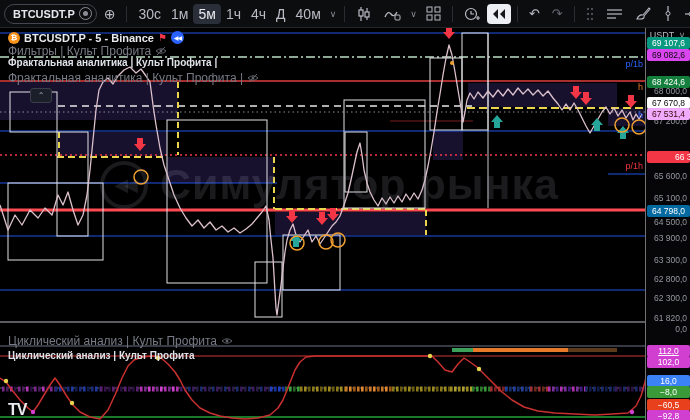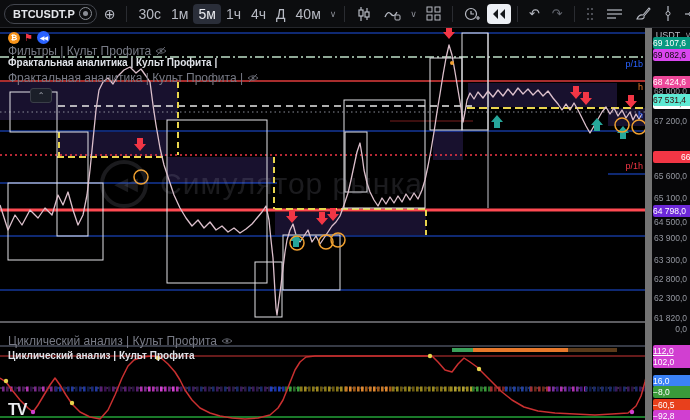"BTCUSDT.P - 5 - Binance" span.lg-title { html: none -> <span>BTCUSDT.P - 5 - Binance</span> }
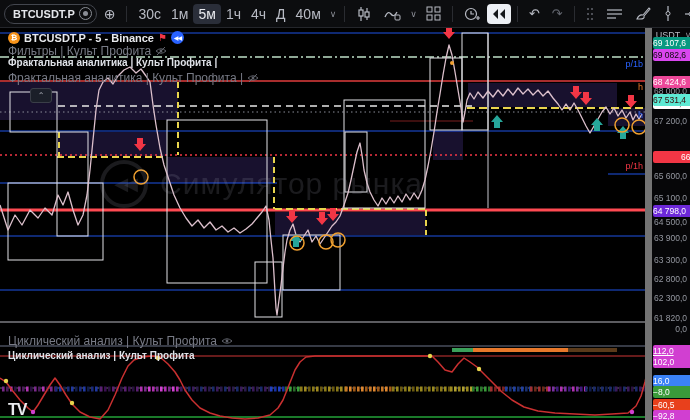"USDT ∨" #scale { border-left: 7px solid #737373 -> 1px solid #737373 }
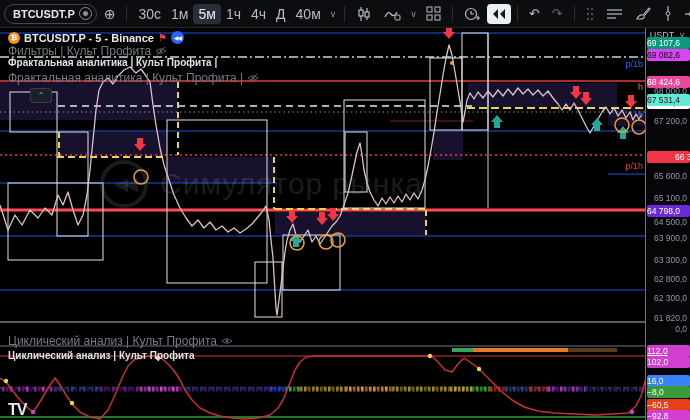"69 107,6" .badge { text-align: none -> center }
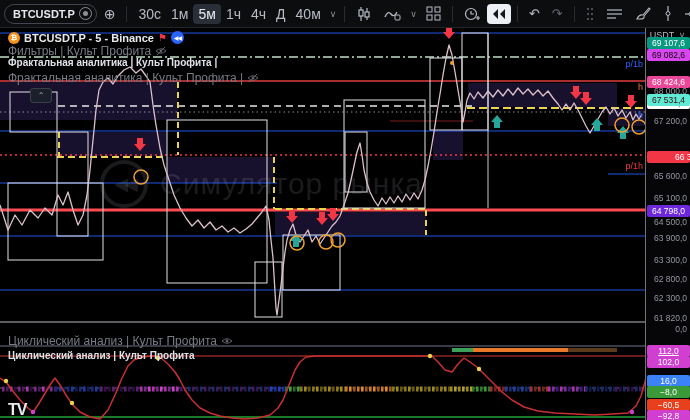"68 424,6" div.badge { background: #ec4899 -> #15803d }
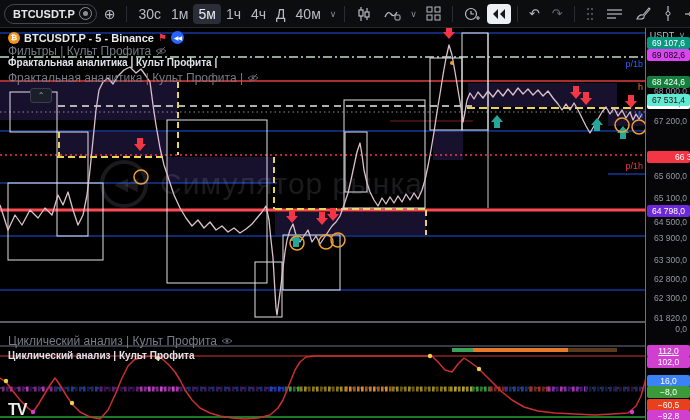"67 531,4" div.badge { background: #5eead4 -> #f0abfc; top: 72px -> 86px }
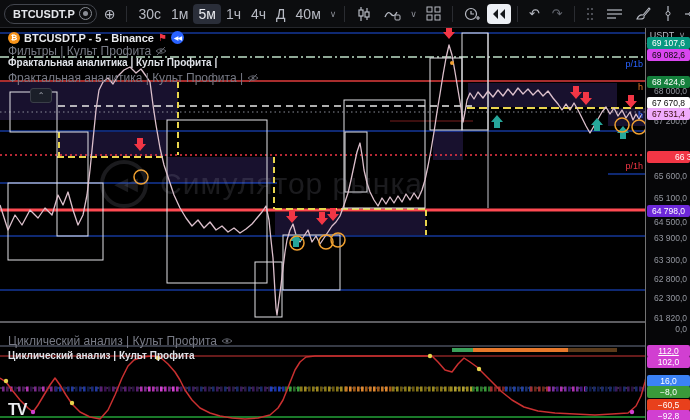"Симулятор рынка" #wm-text { font-size: 30px -> 43px; font-weight: none -> bold }
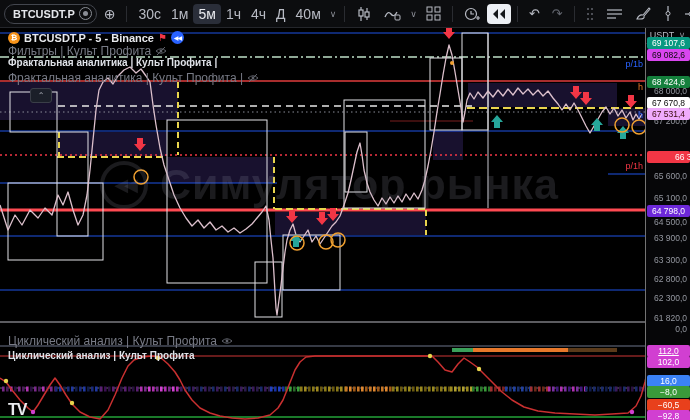"64 798,0" div.badge { background: #6d28d9 -> #0369a1 }
